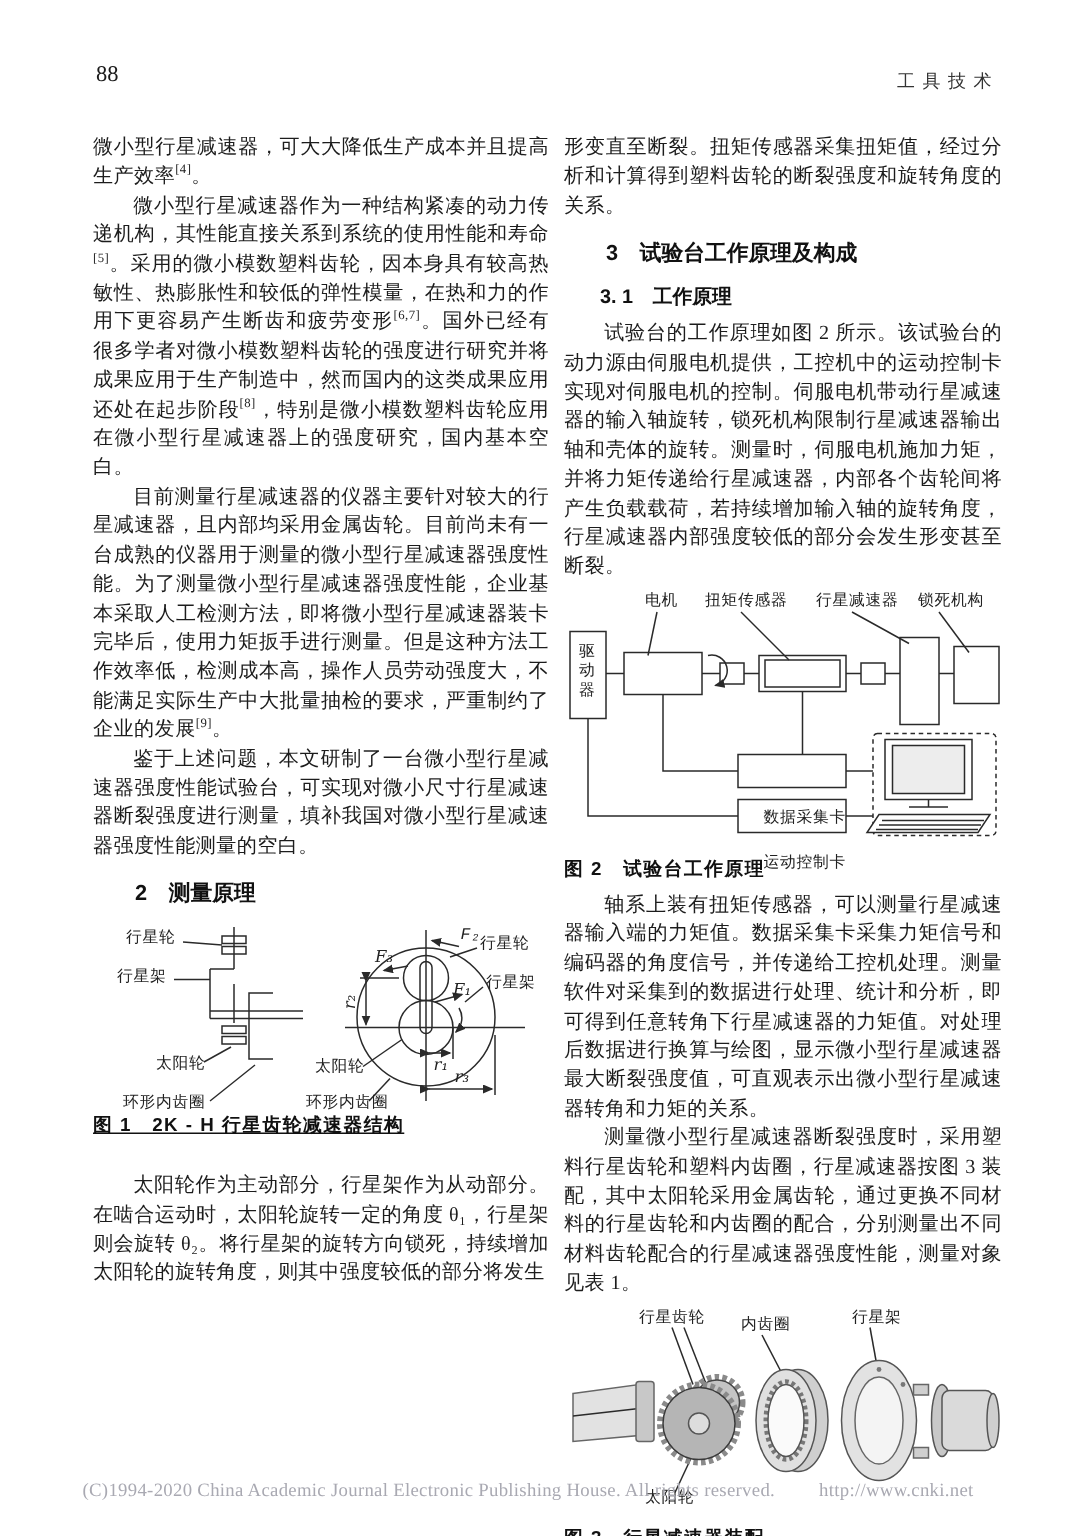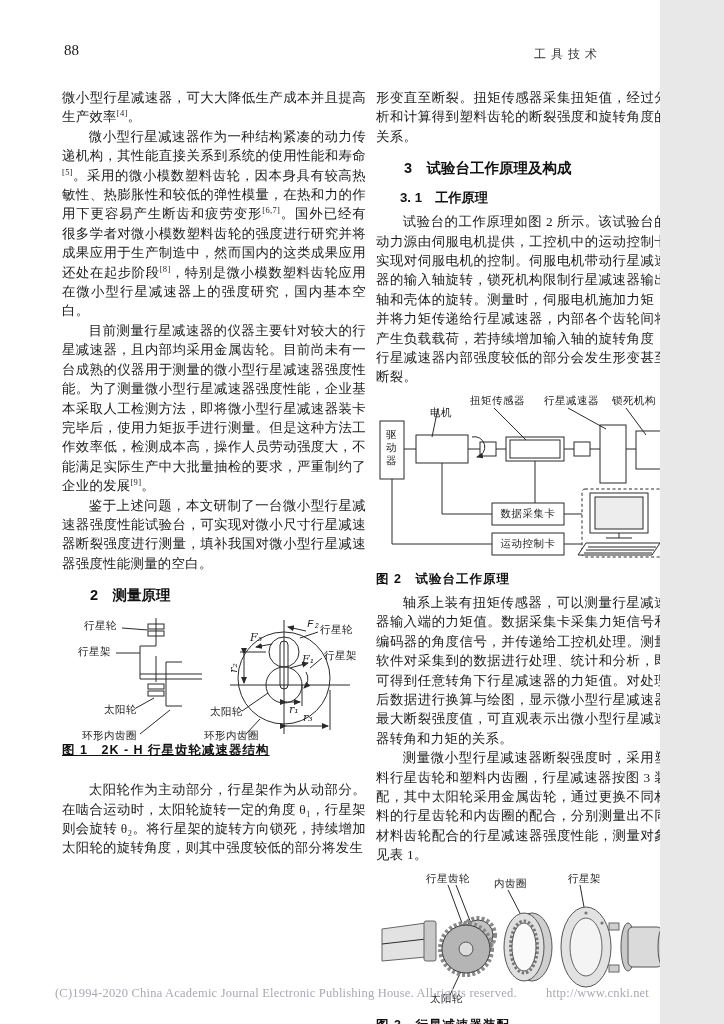"88" .page { width: 660px -> 724px }
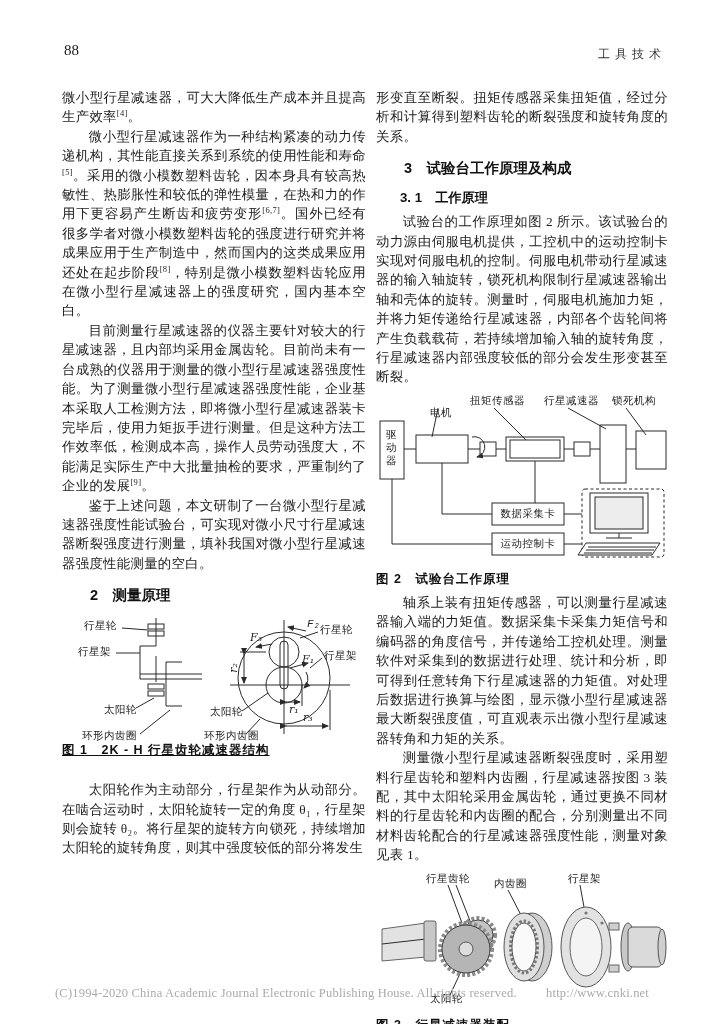"电机" span.flabel { top: 12px -> 0 }
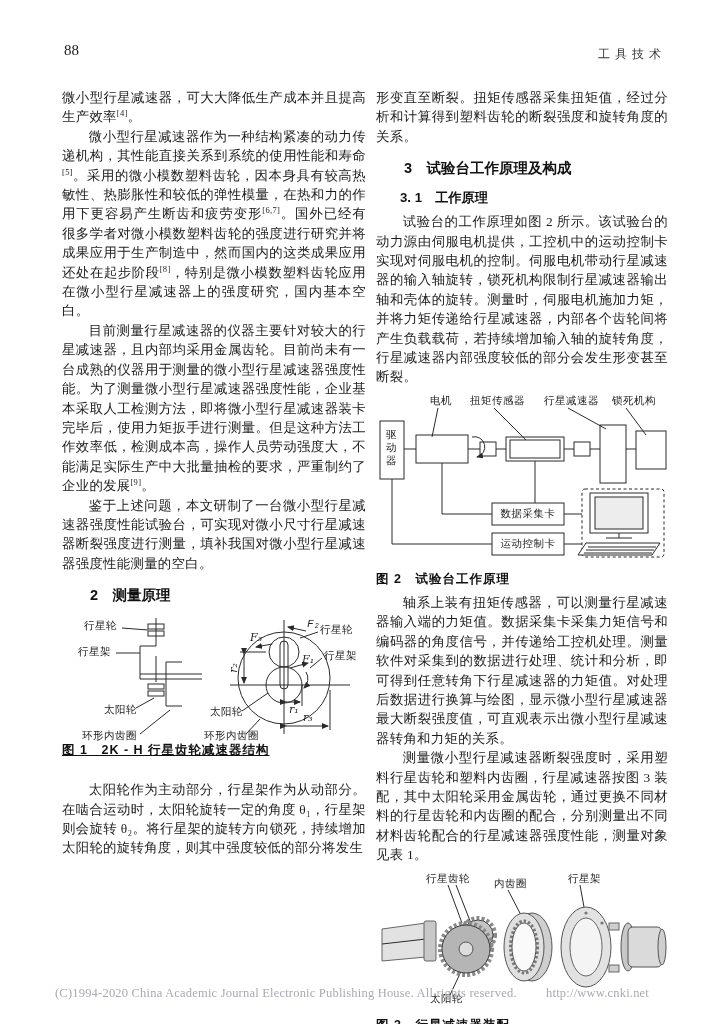"数据采集卡" .fig .boxlabel { margin-top: none -> 32px; text-align: center -> right }
